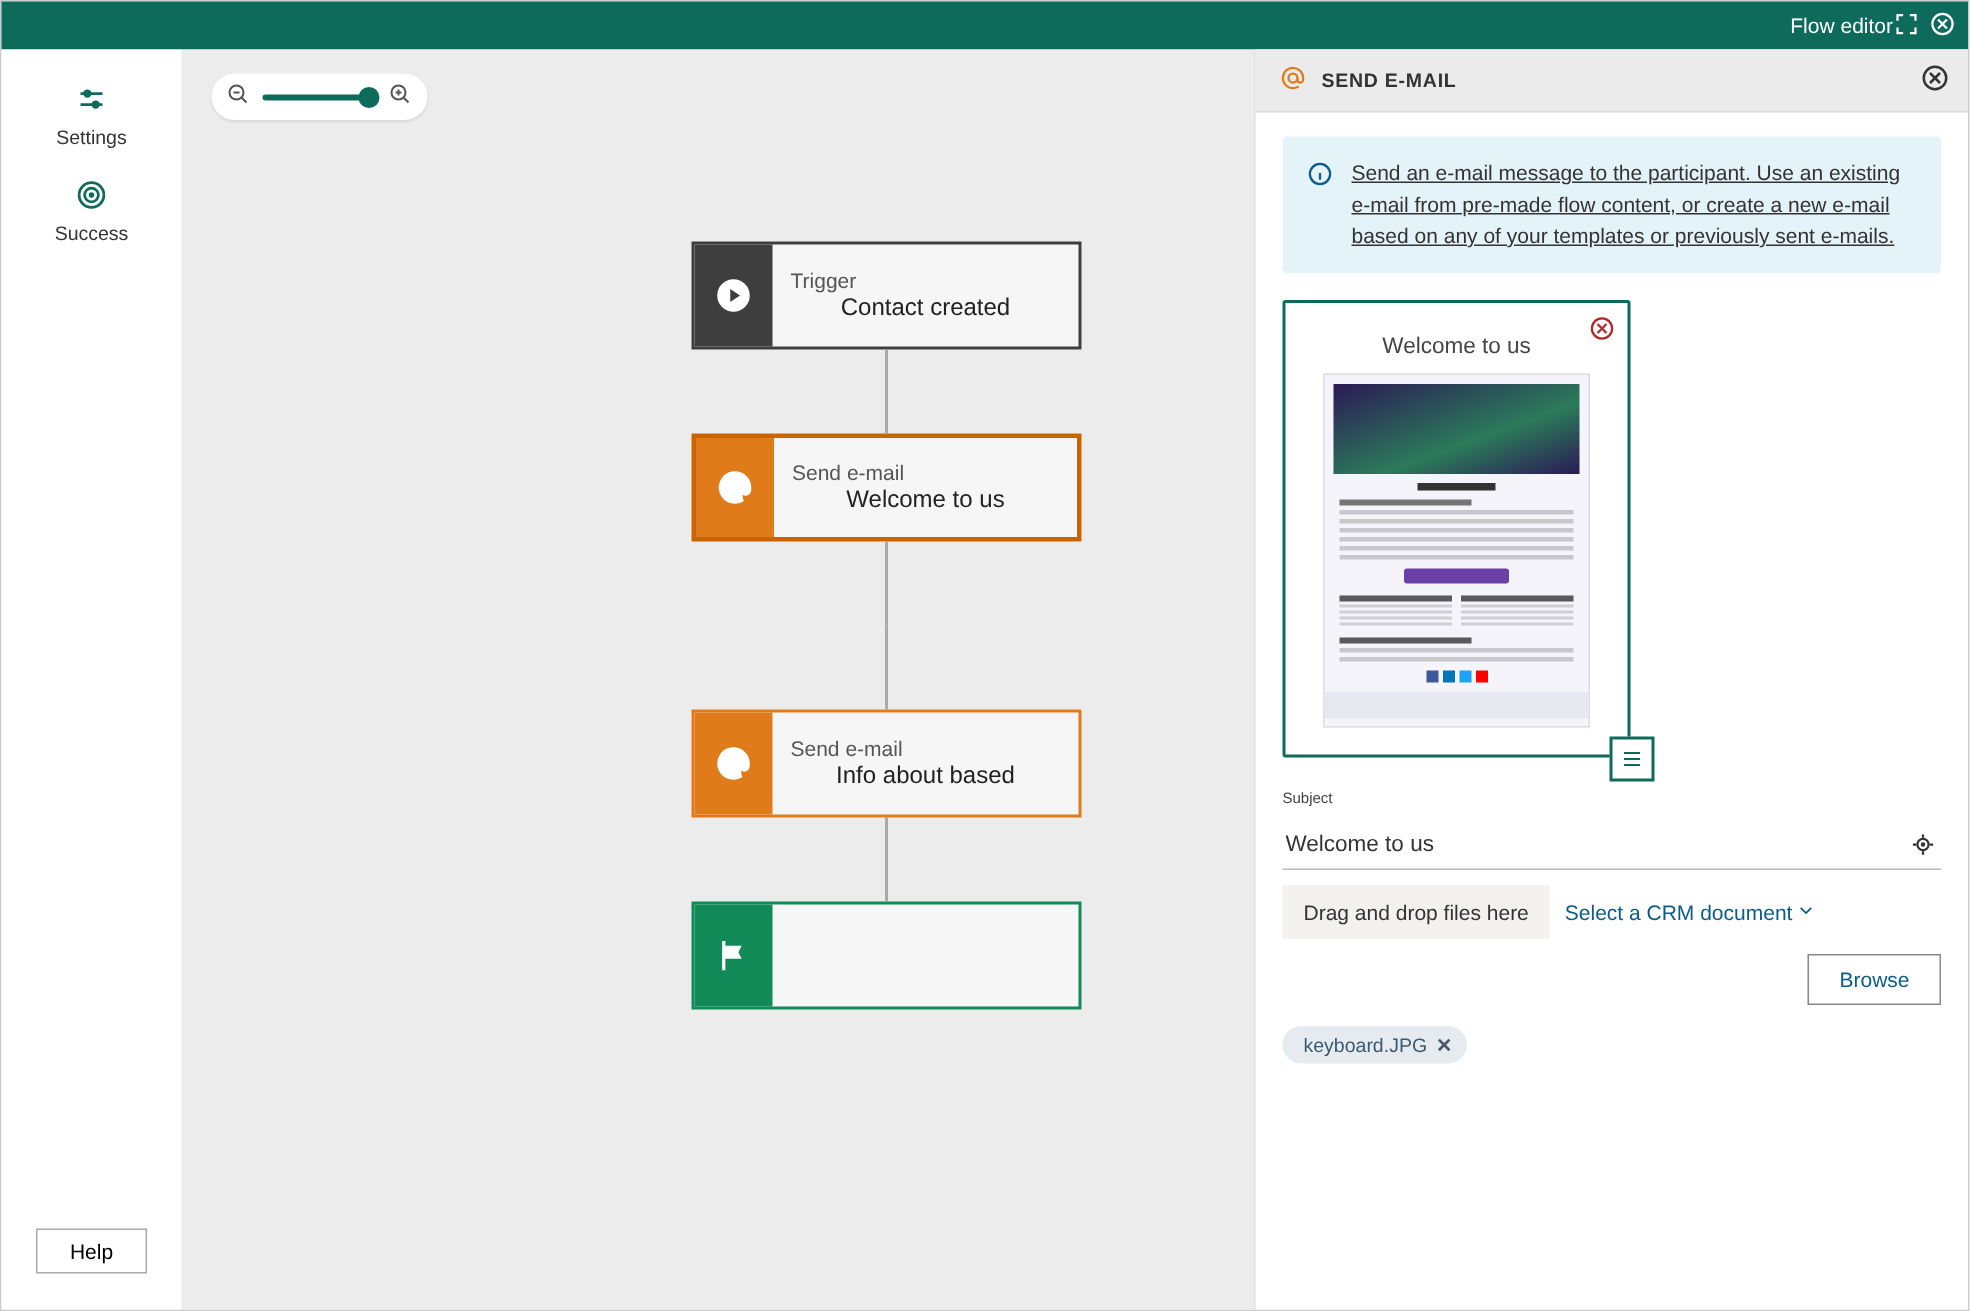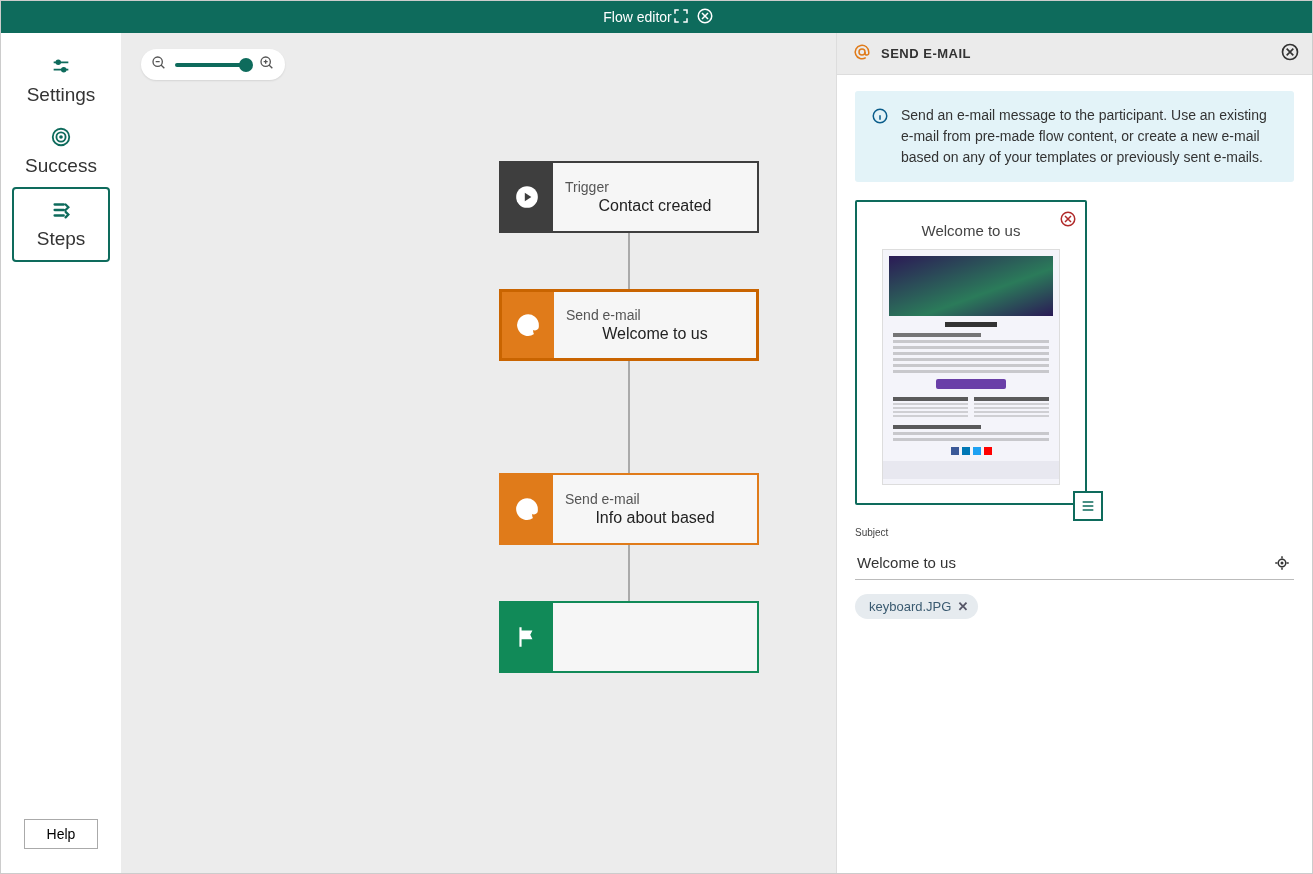"Flow editor" .title-bar { justify-content: center -> flex-end }
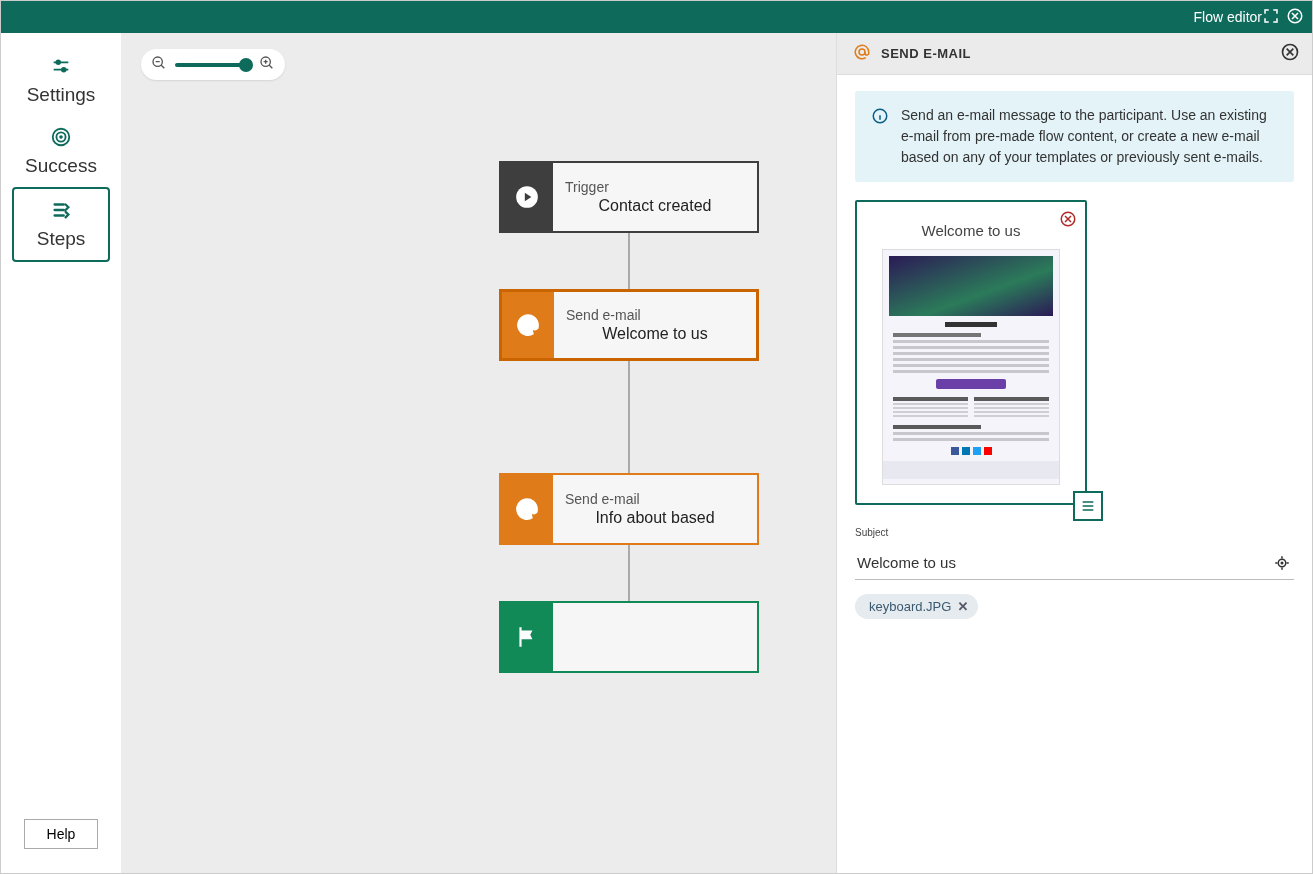"Settings" .sidebar-item .label { font-size: 19px -> 13px }
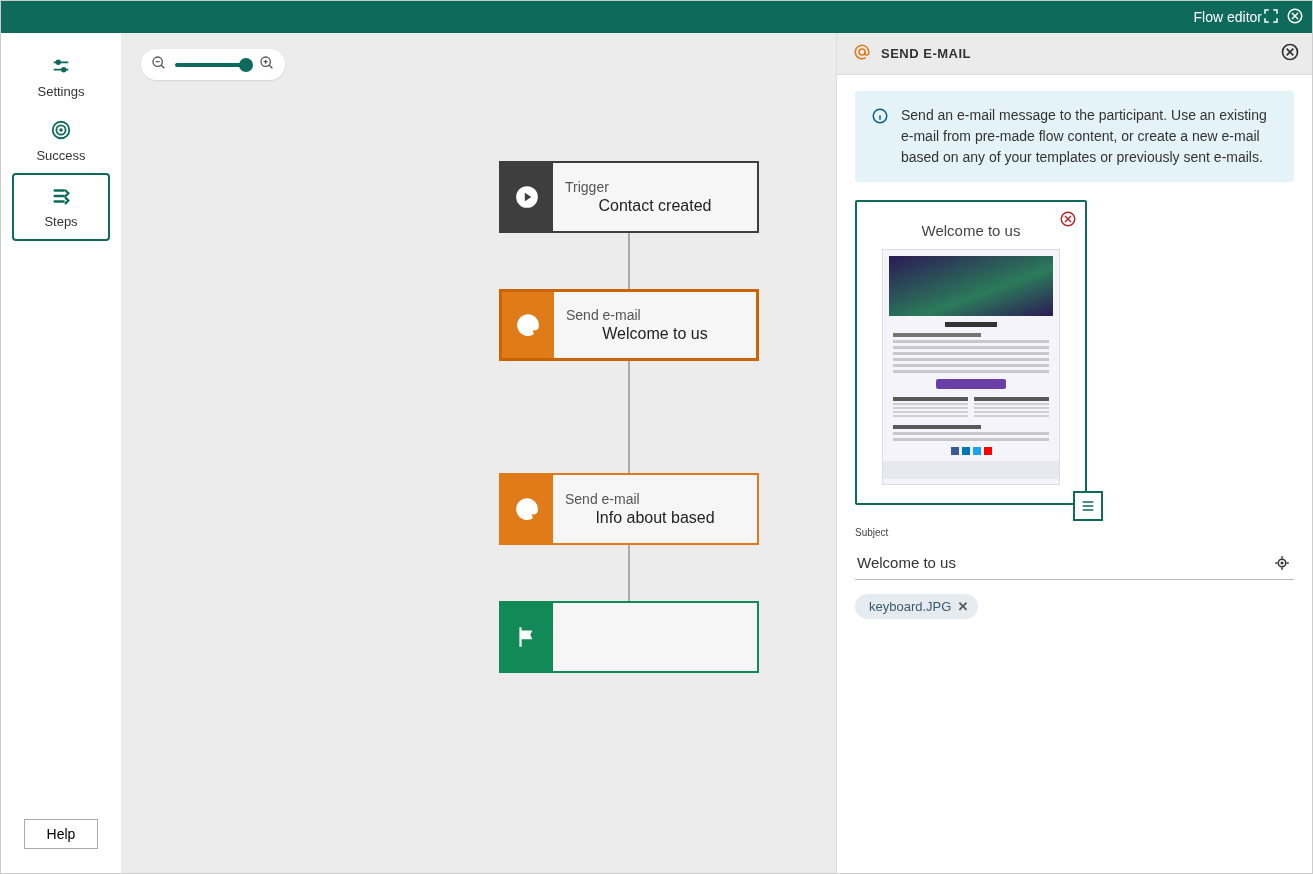"Send an e-mail message to" .info-box { text-decoration: none -> underline }
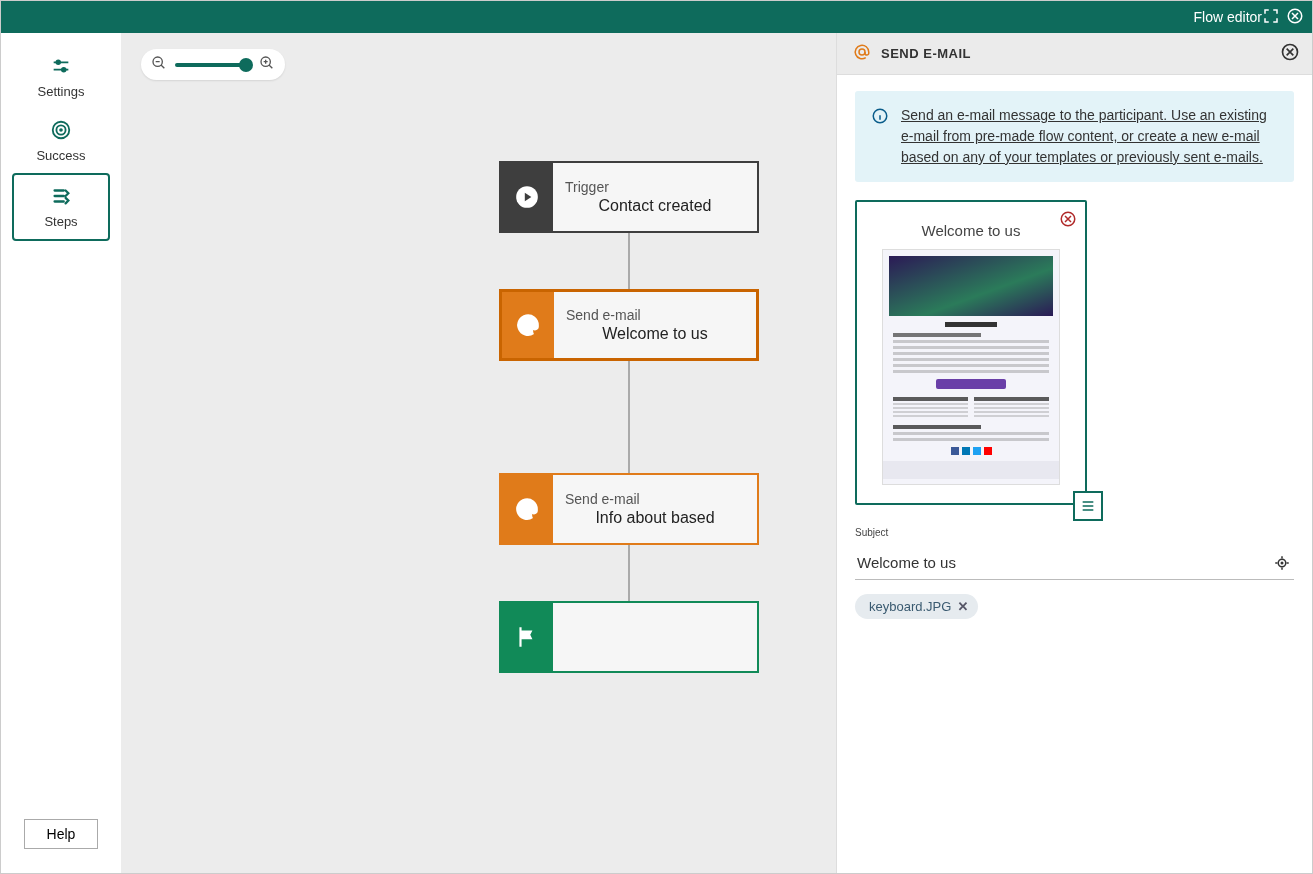"Trigger" .flow { left: 438px -> 400px }
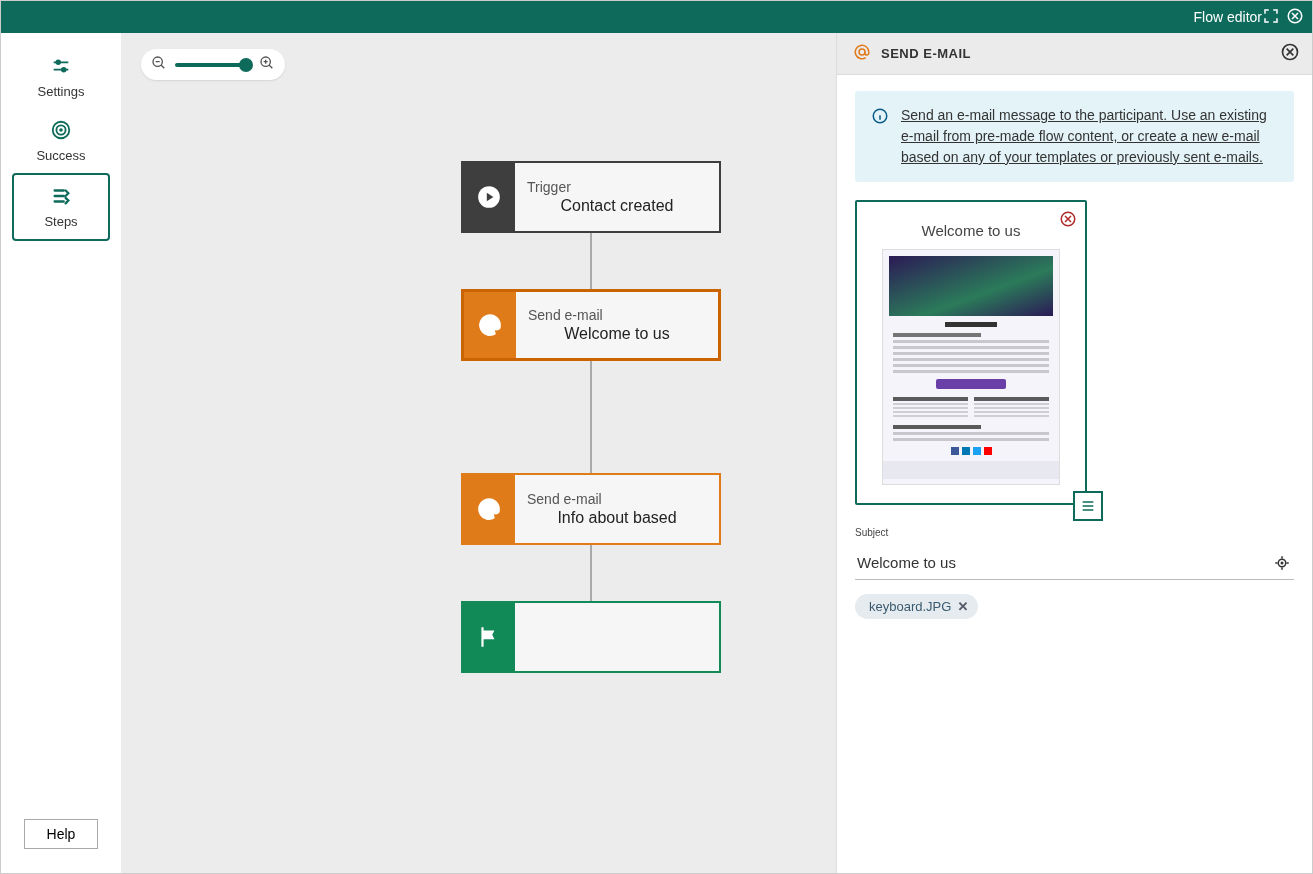"Steps" div.sidebar-item { html: <div> <span><svg> <path></path> </svg></span> <span>Steps</span> </div> -> none }
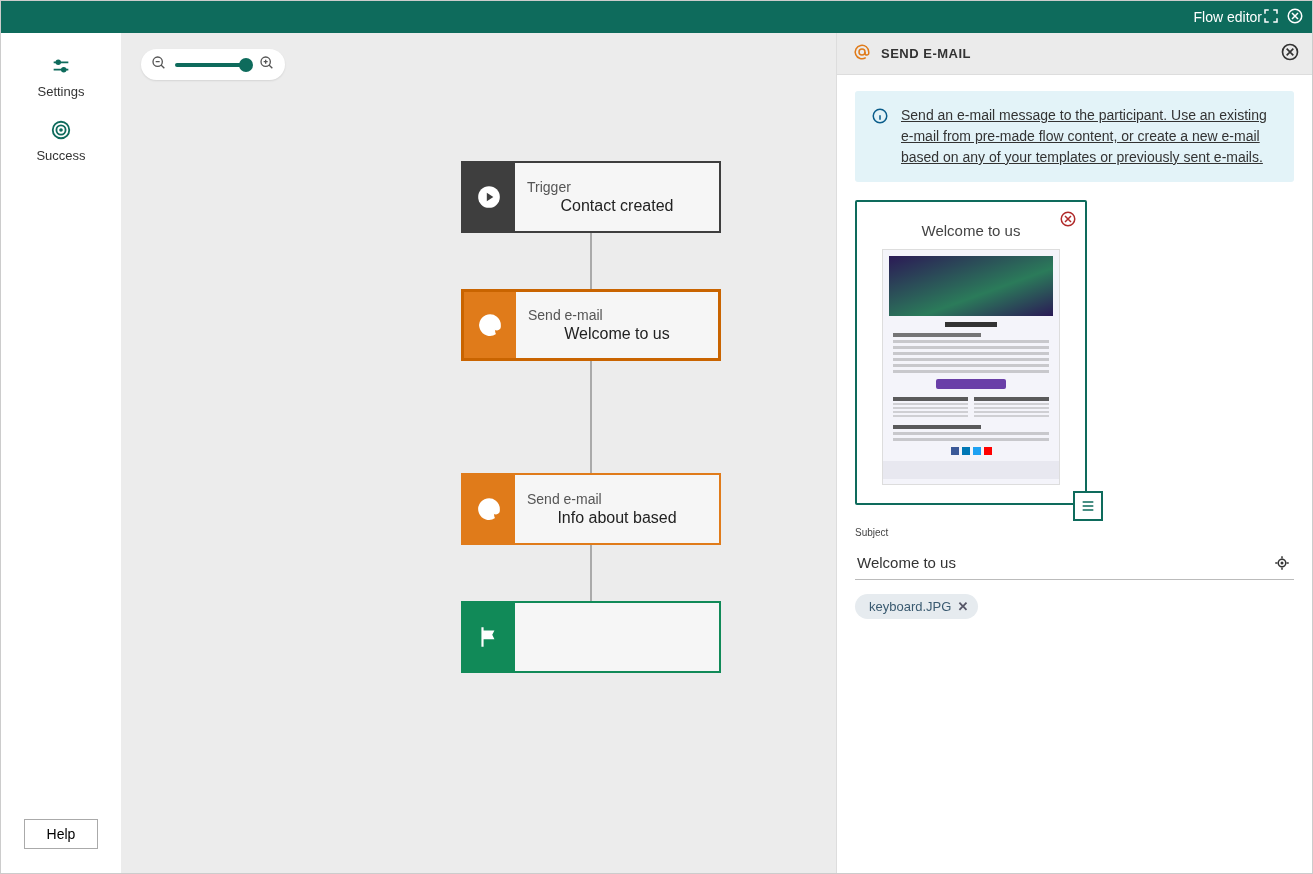"Drag and drop files here" div.attach-row { html: none -> <div> <div>Drag and drop files here</div> <div> <span>Select a CRM document</span> <span><svg> <path></path> </svg></span> </div> <button>Browse</button> </div> }
